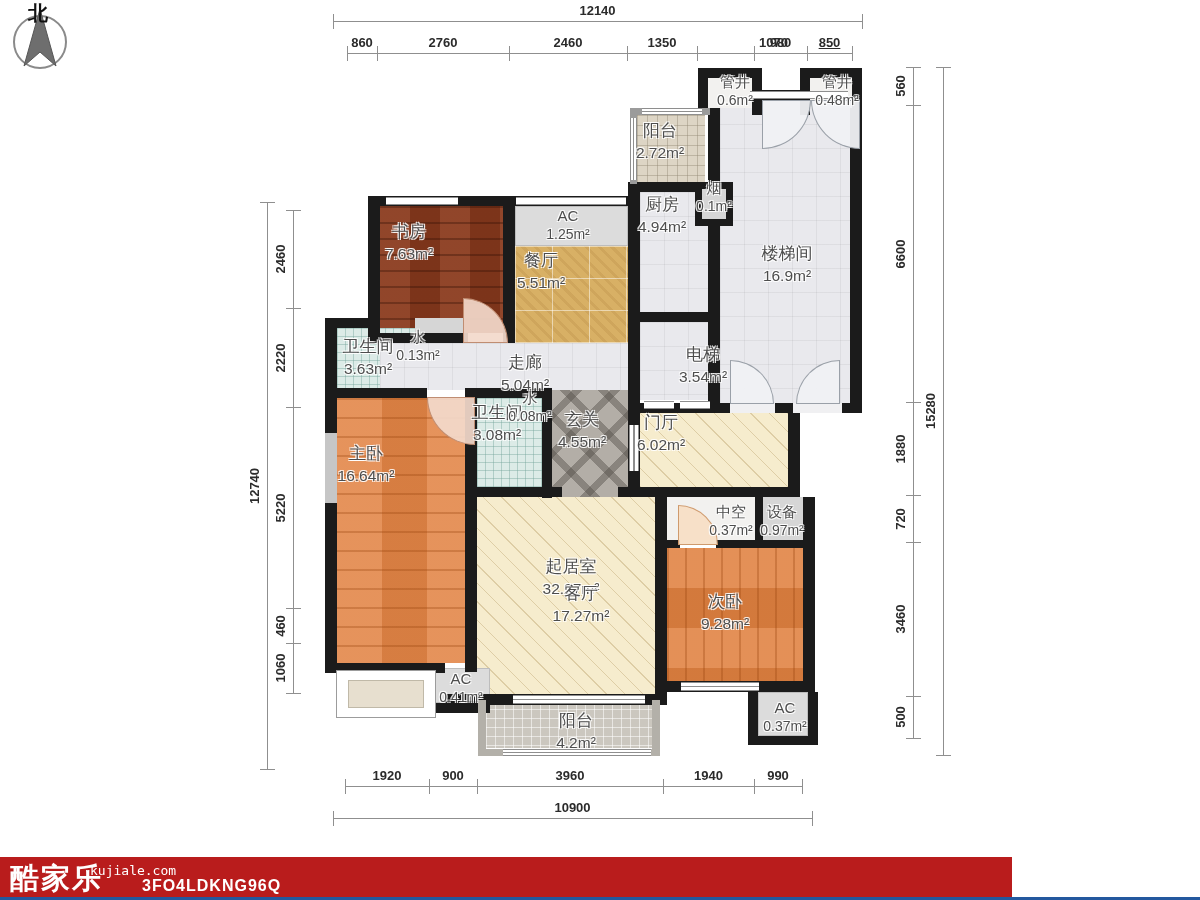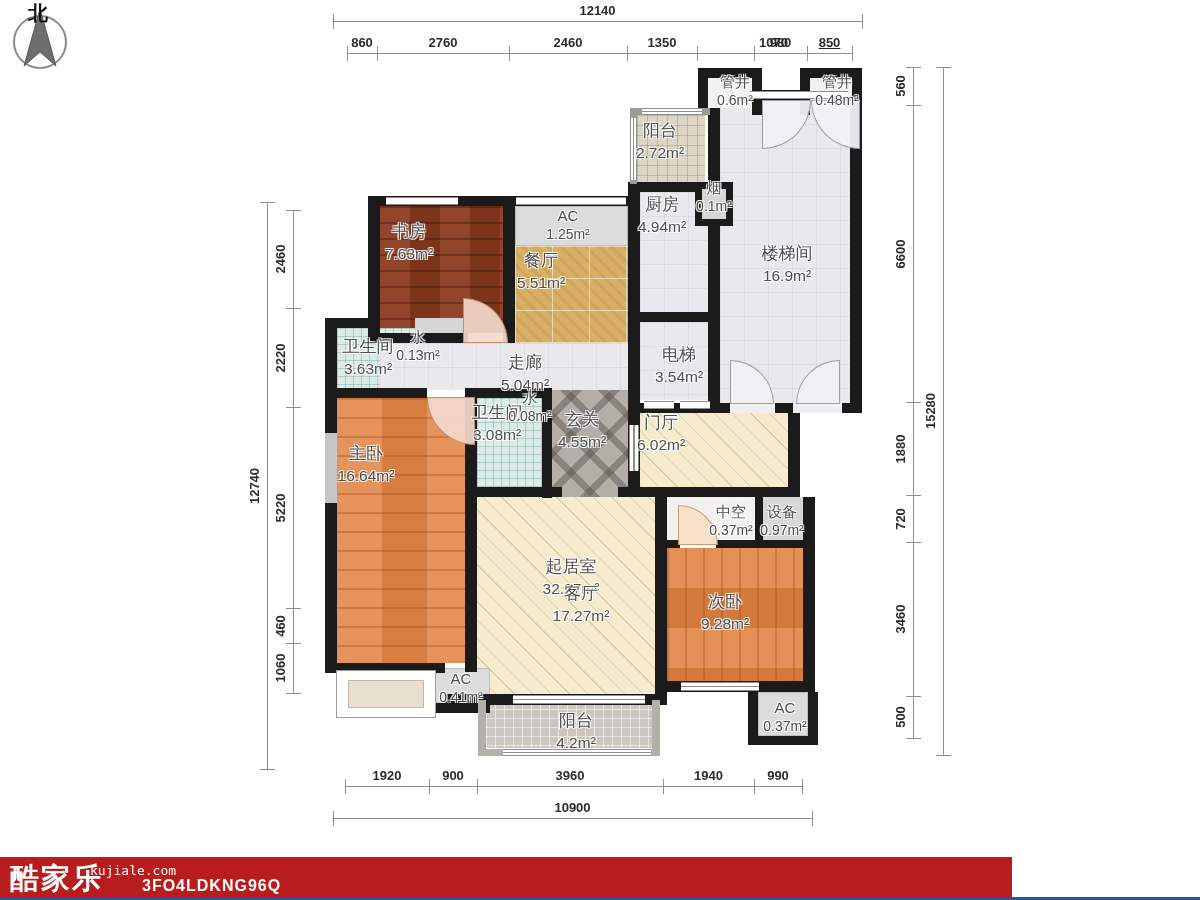"电梯" div.rl { left: 679px -> 703px }
